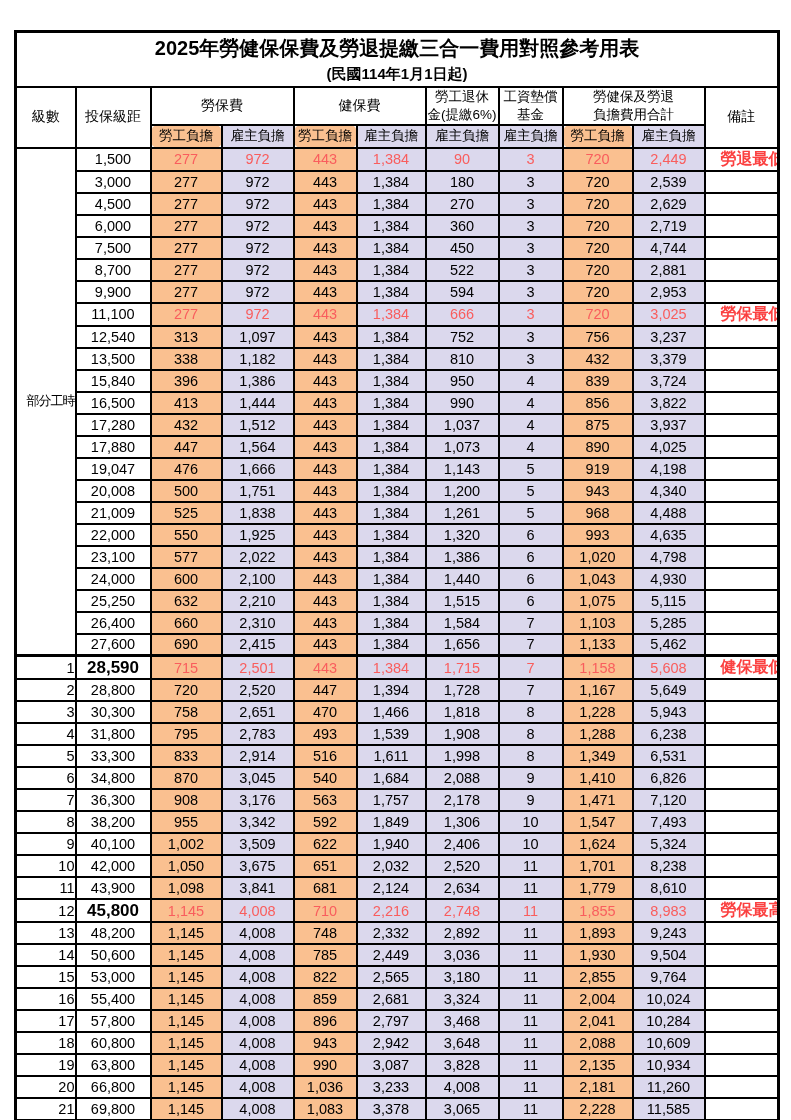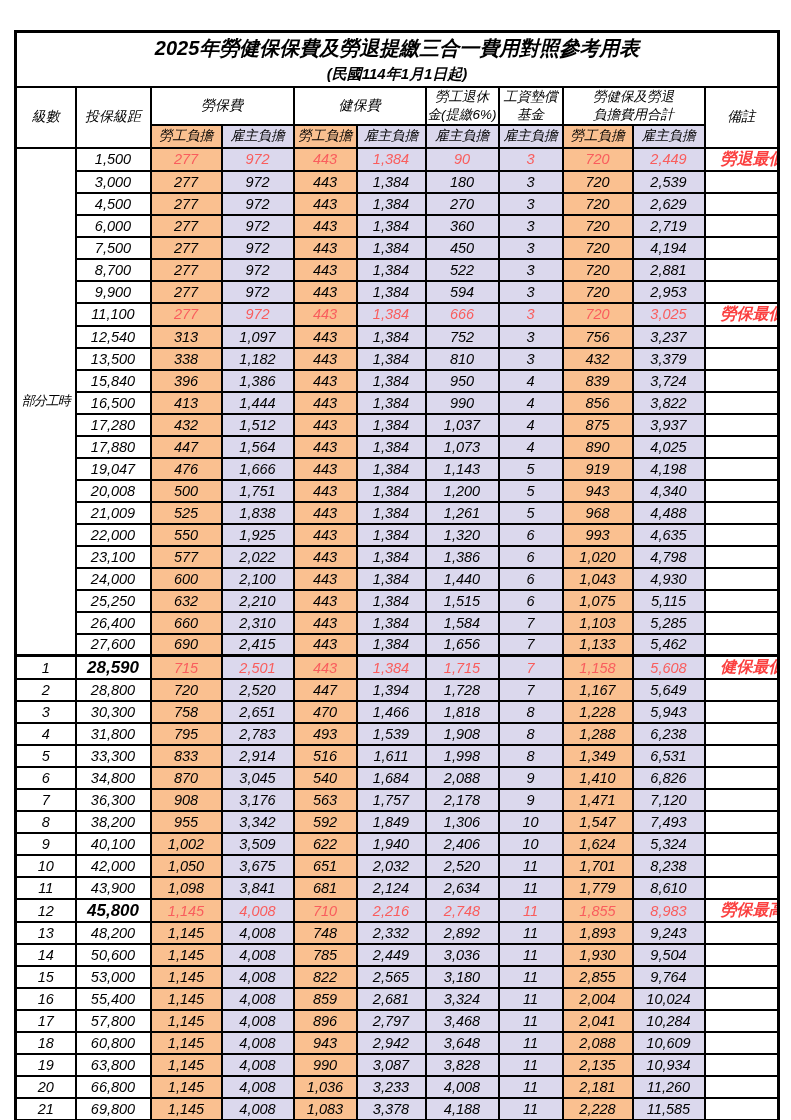"2025年勞健保保費及勞退提繳三合一費用對照參考用表" .sheet { font-style: italic -> none }
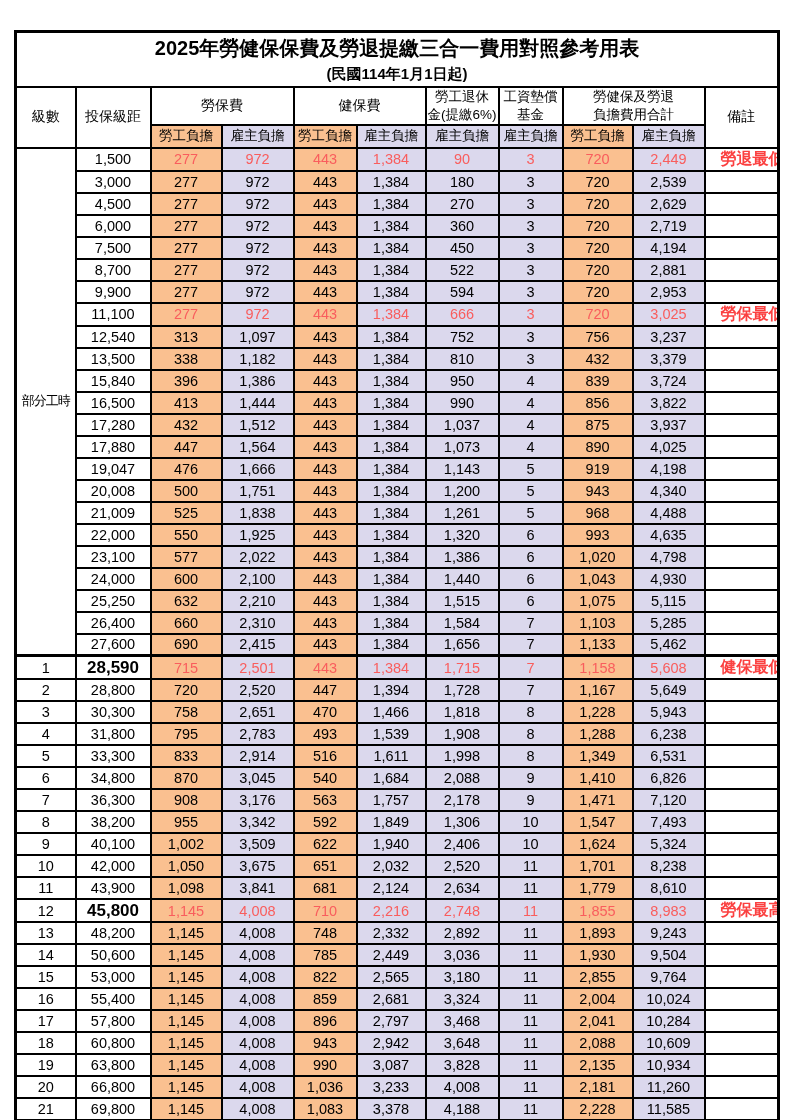"勞工負擔" th.em { border-radius: none -> 7px }
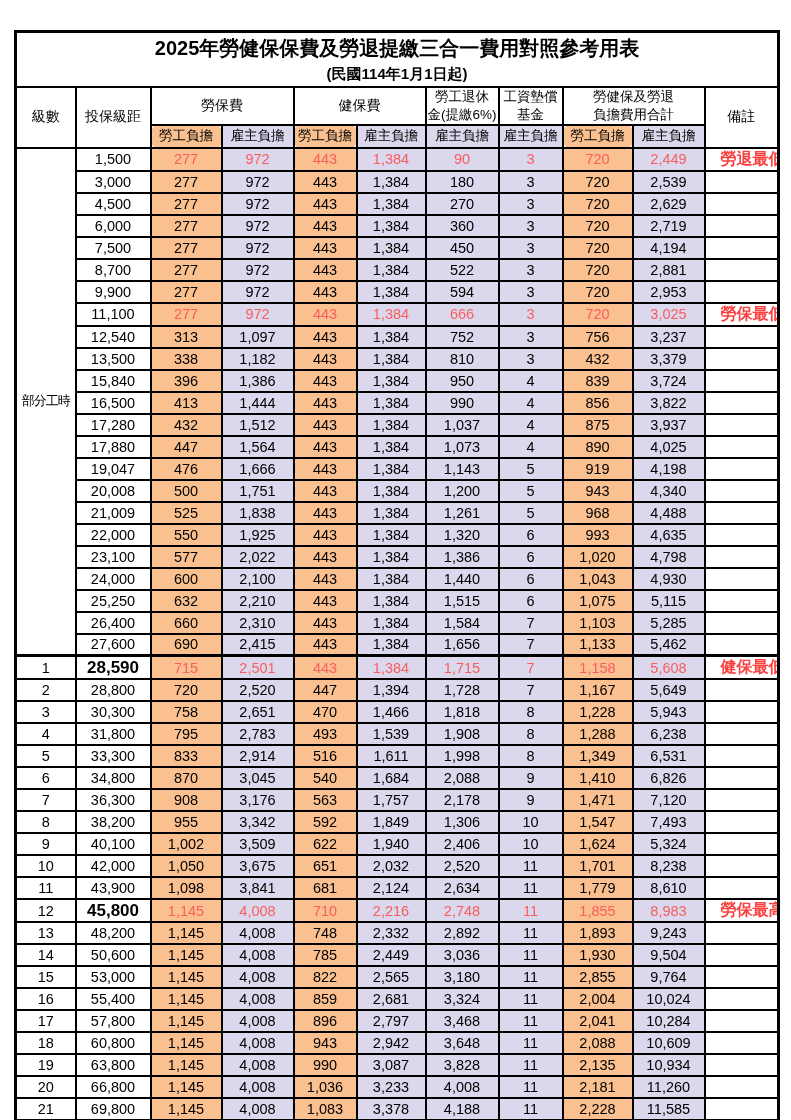"4,194" td.er { text: 4,194 -> 4,744 }
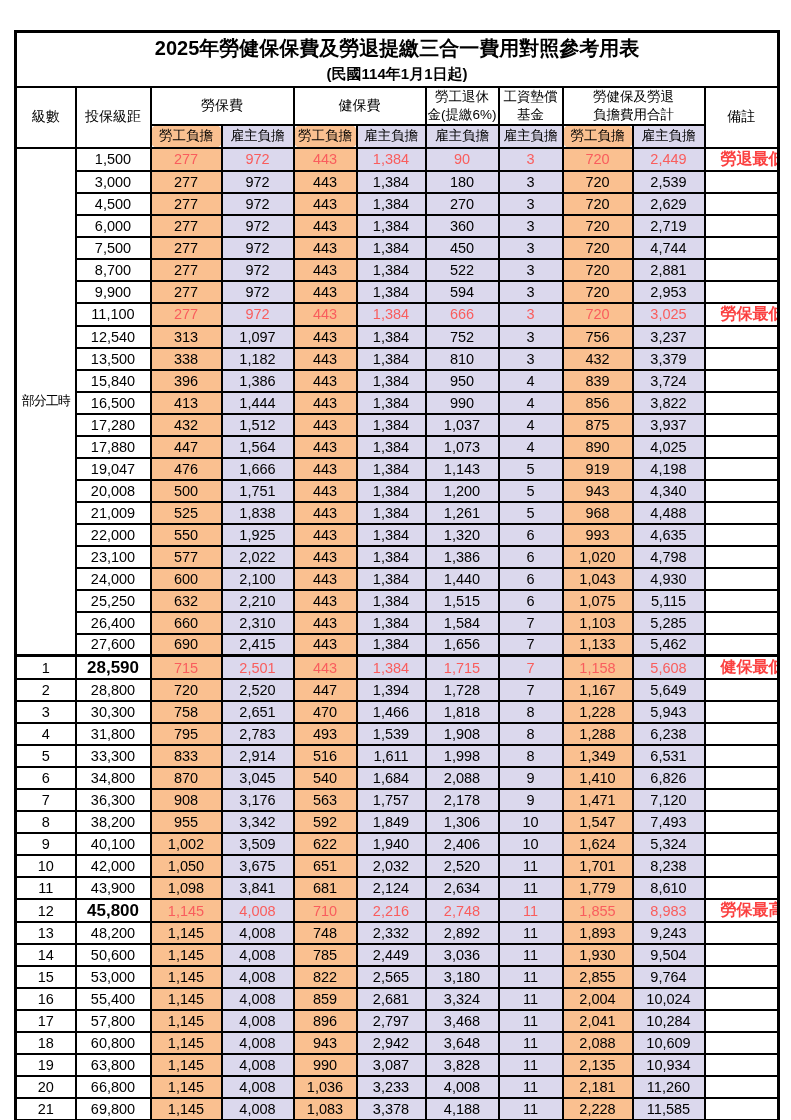"部分工時" .level-cell { text-align: none -> right }
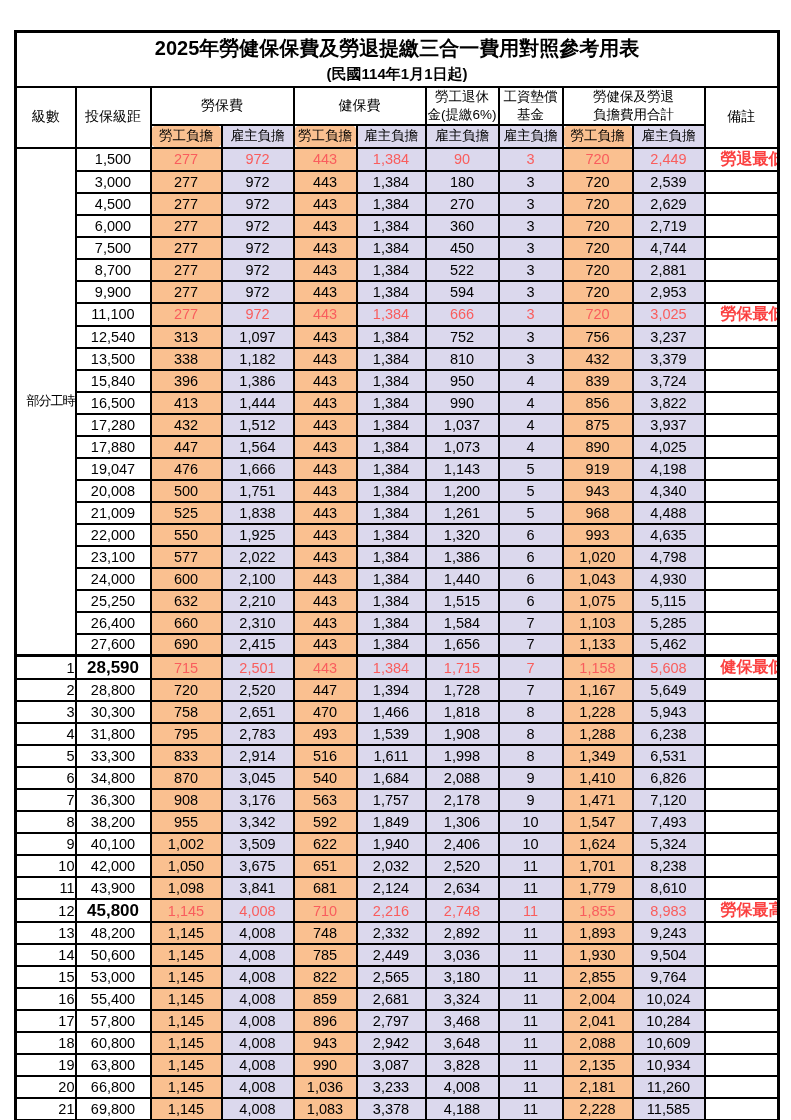"4,188" td.er { text: 4,188 -> 3,065 }
